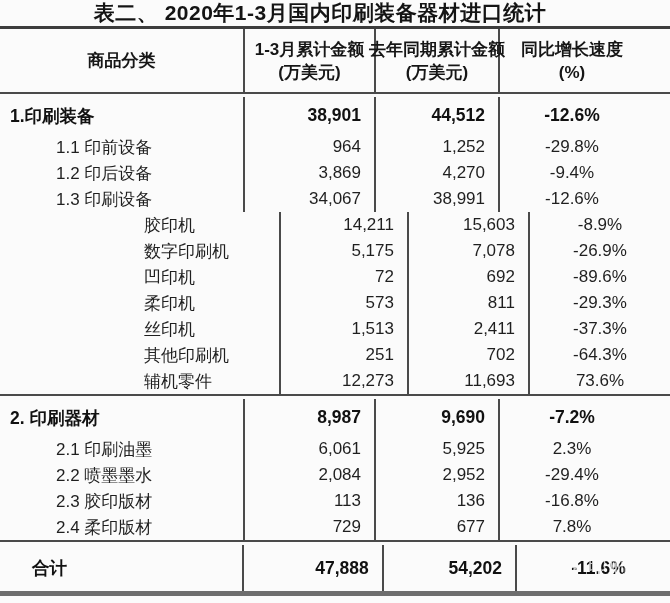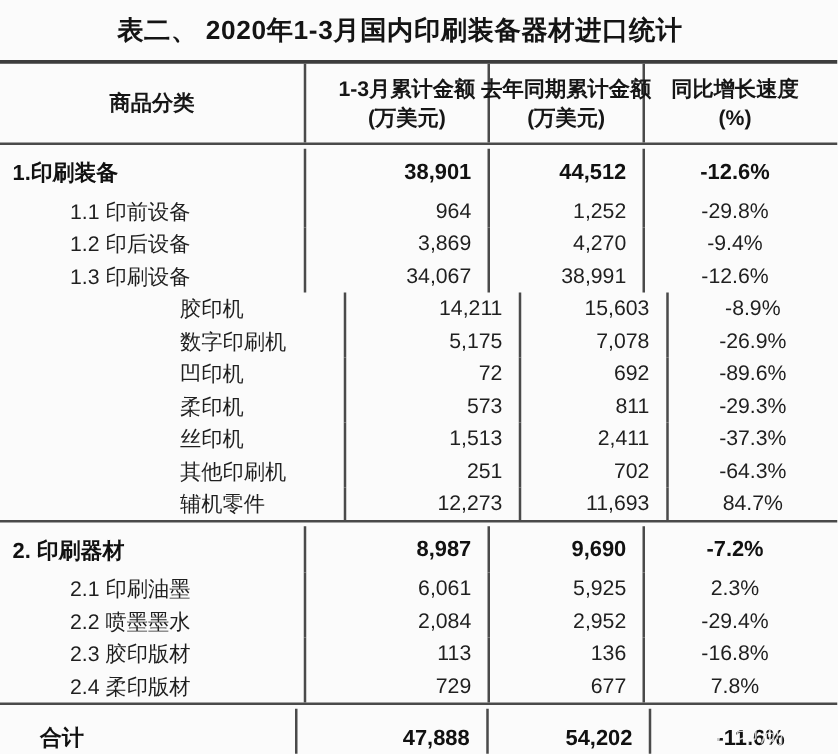"表二、 2020年1-3月国内印刷装备器材进口统计" .title { height: 48px -> 26px }
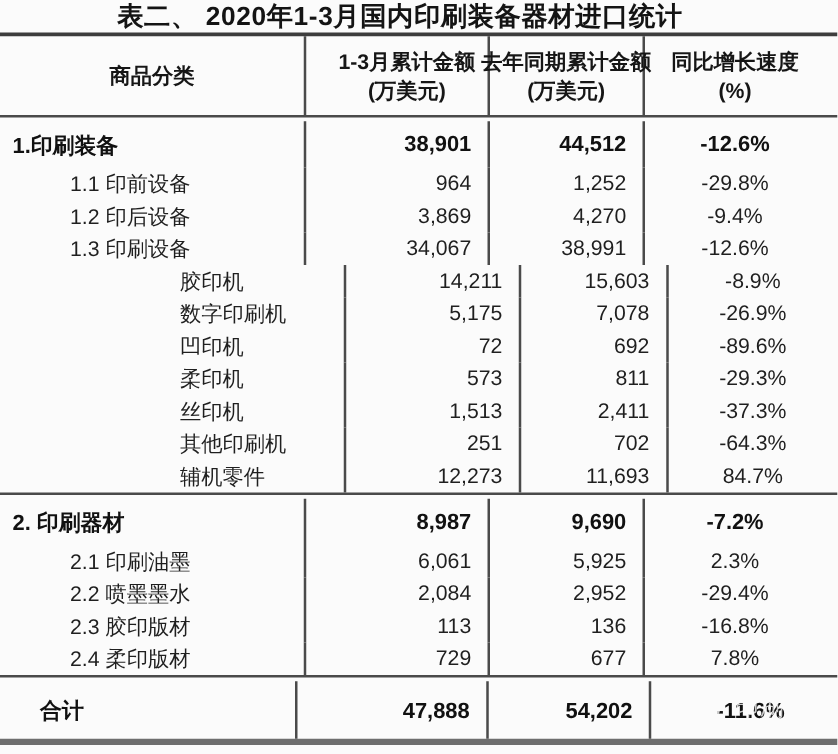"1-3月累计金额" .c2 { margin-left: 16px -> none }
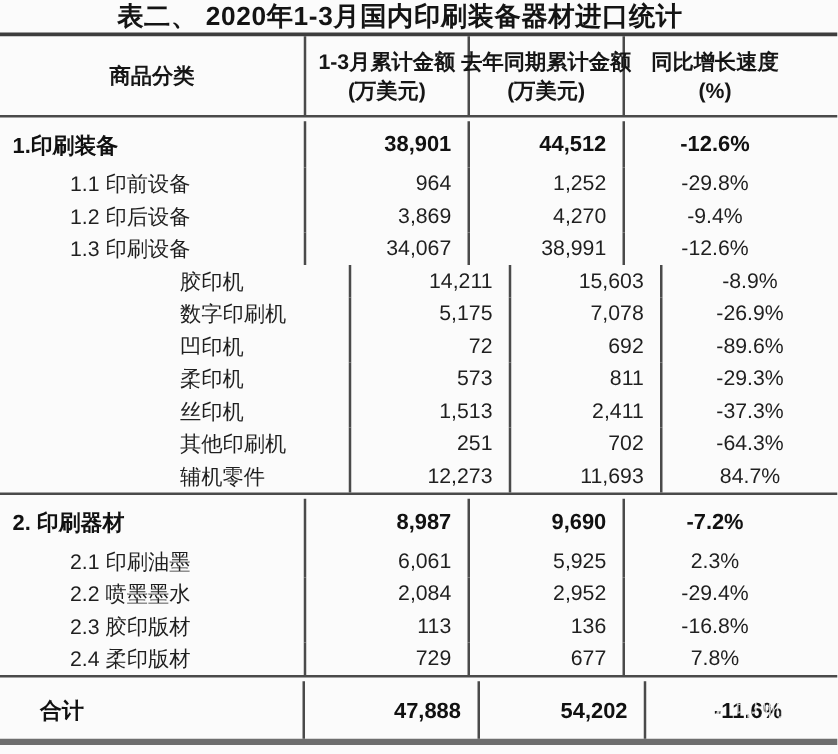"84.7%" div.td { text: 84.7% -> 73.6% }
